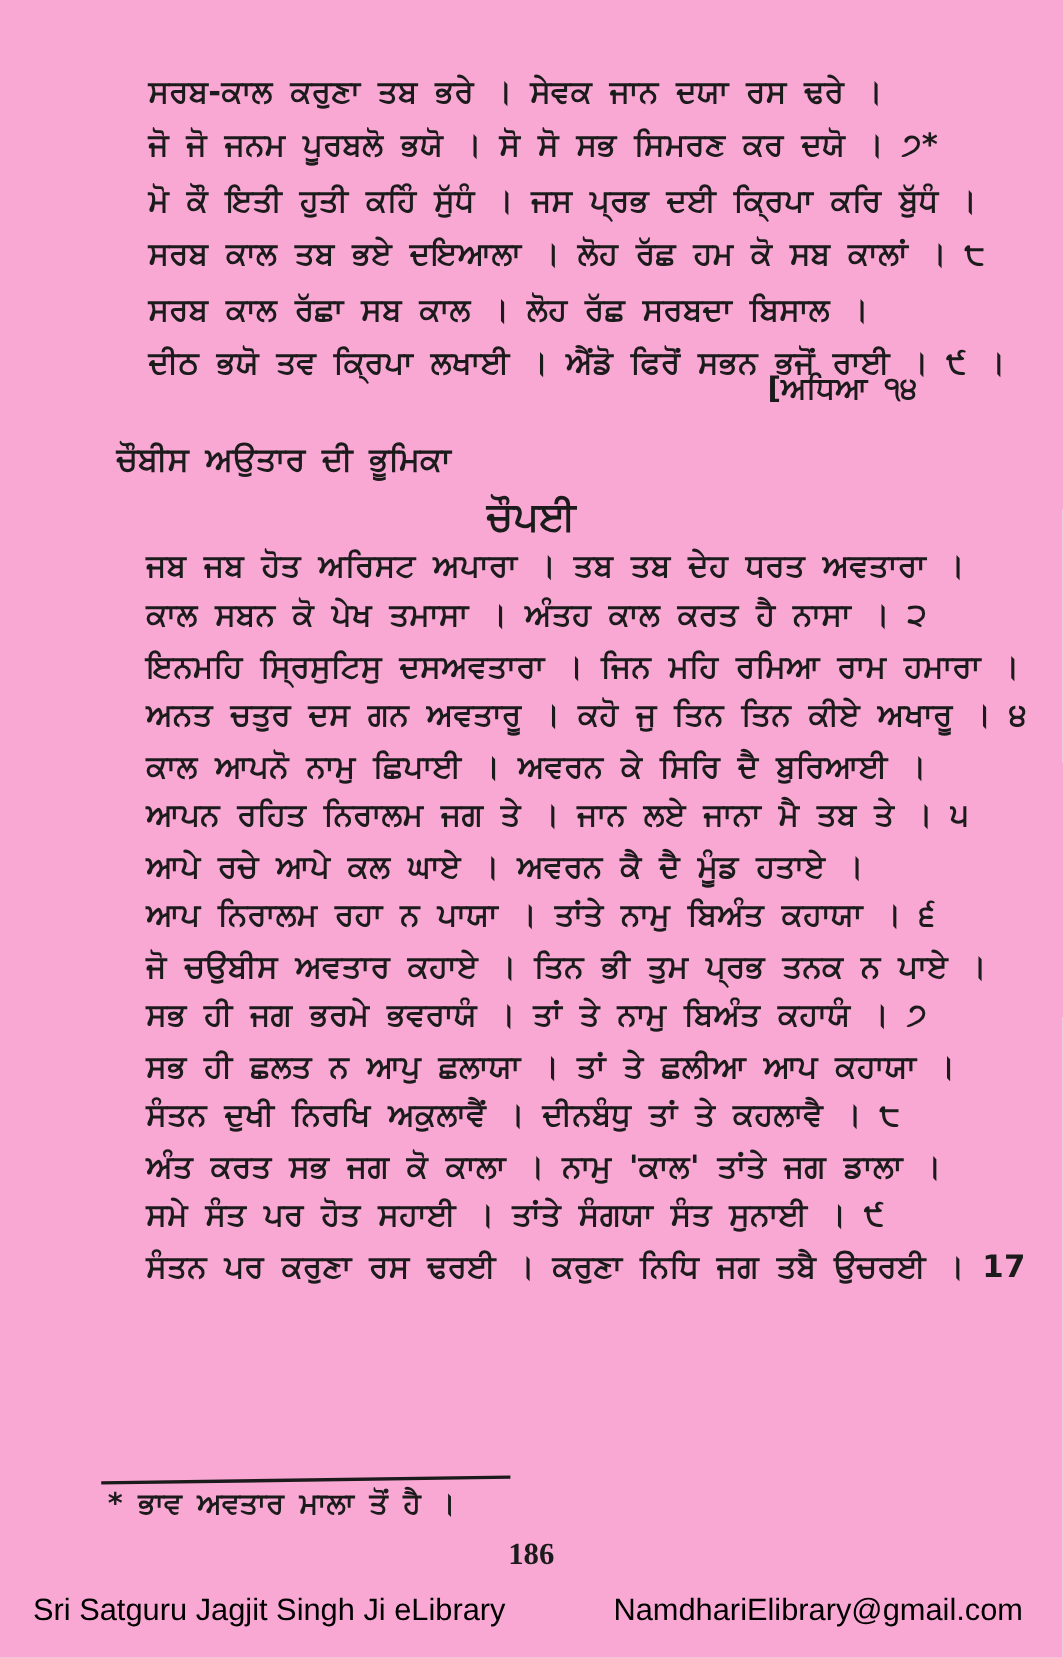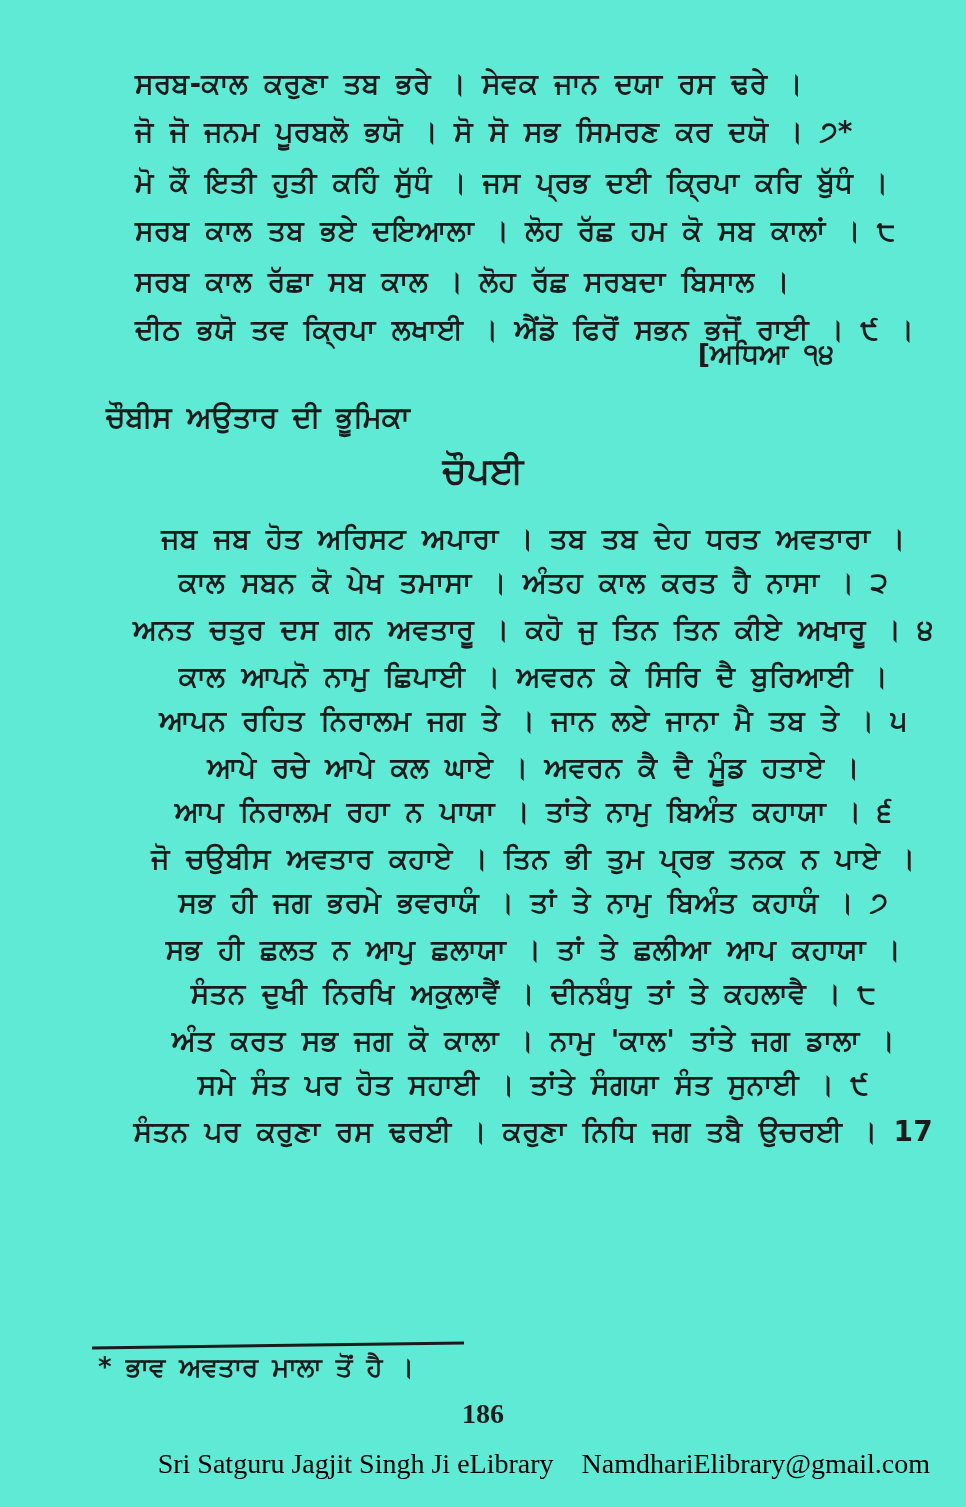"ਸਰਬ-ਕਾਲ ਕਰੁਣਾ ਤਬ ਭਰੇ ।" .page { background: #5eead4 -> #f9a8d4 }
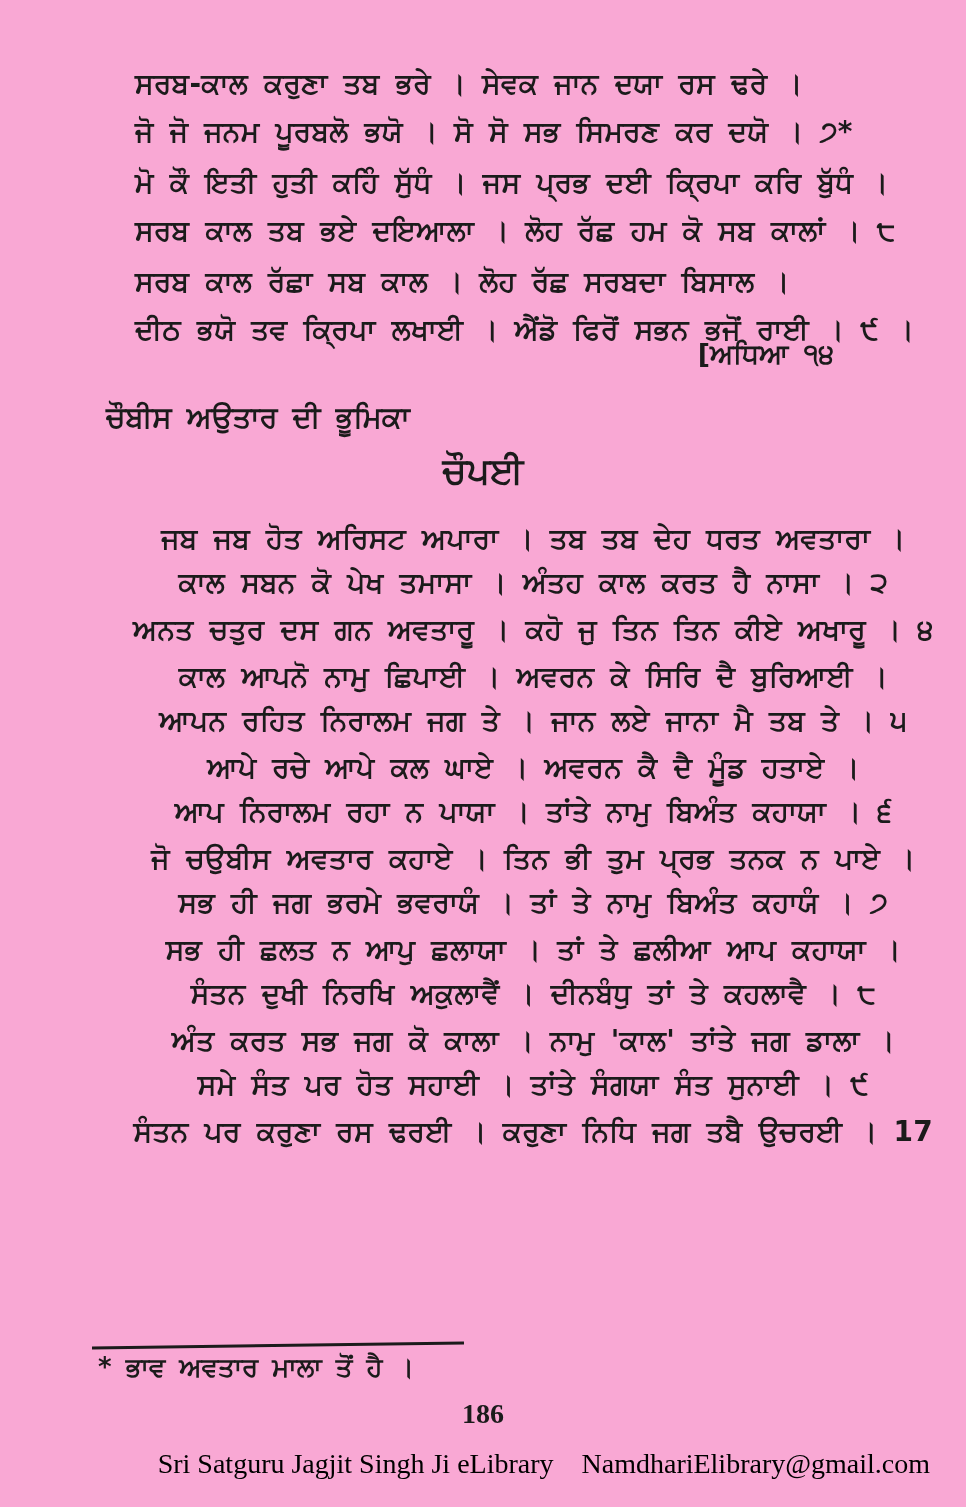"ਜਬ ਜਬ ਹੋਤ ਅਰਿਸਟ ਅਪਾਰਾ" .chaupai-section { text-align: center -> none; top: 517px -> 493px }
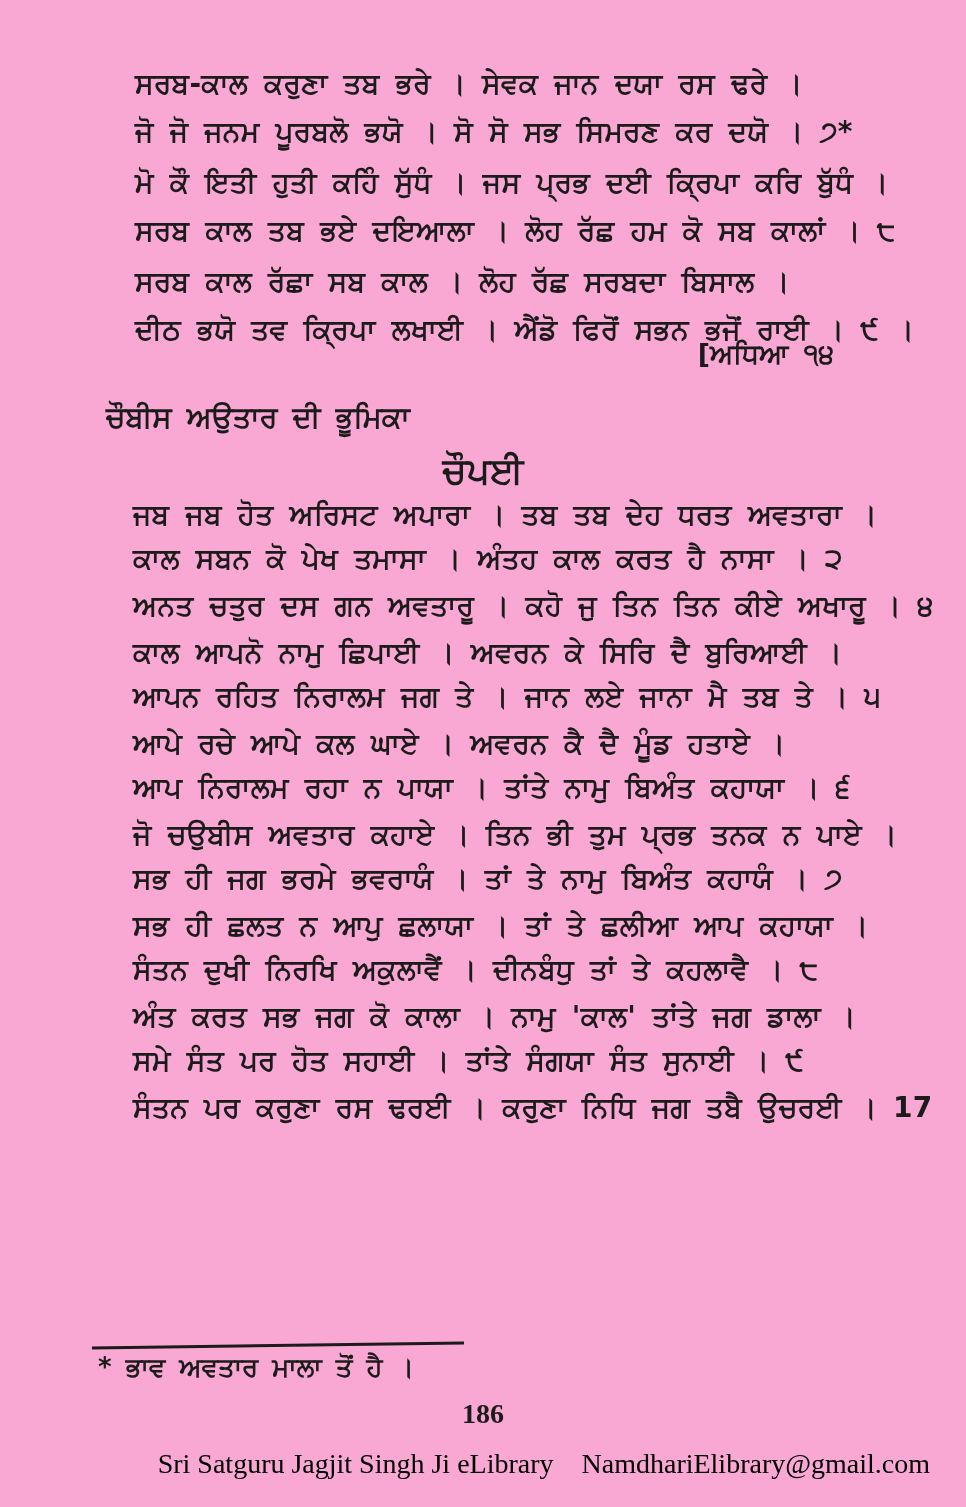"ਇਨਮਹਿ ਸ੍ਰਿਸੁਟਿਸੁ ਦਸਅਵਤਾਰਾ । ਜਿਨ" div.verse-line { html: none -> <div>ਇਨਮਹਿ ਸ੍ਰਿਸੁਟਿਸੁ ਦਸਅਵਤਾਰਾ । ਜਿਨ ਮਹਿ ਰਮਿਆ ਰਾਮ ਹਮਾਰਾ ।</div> }
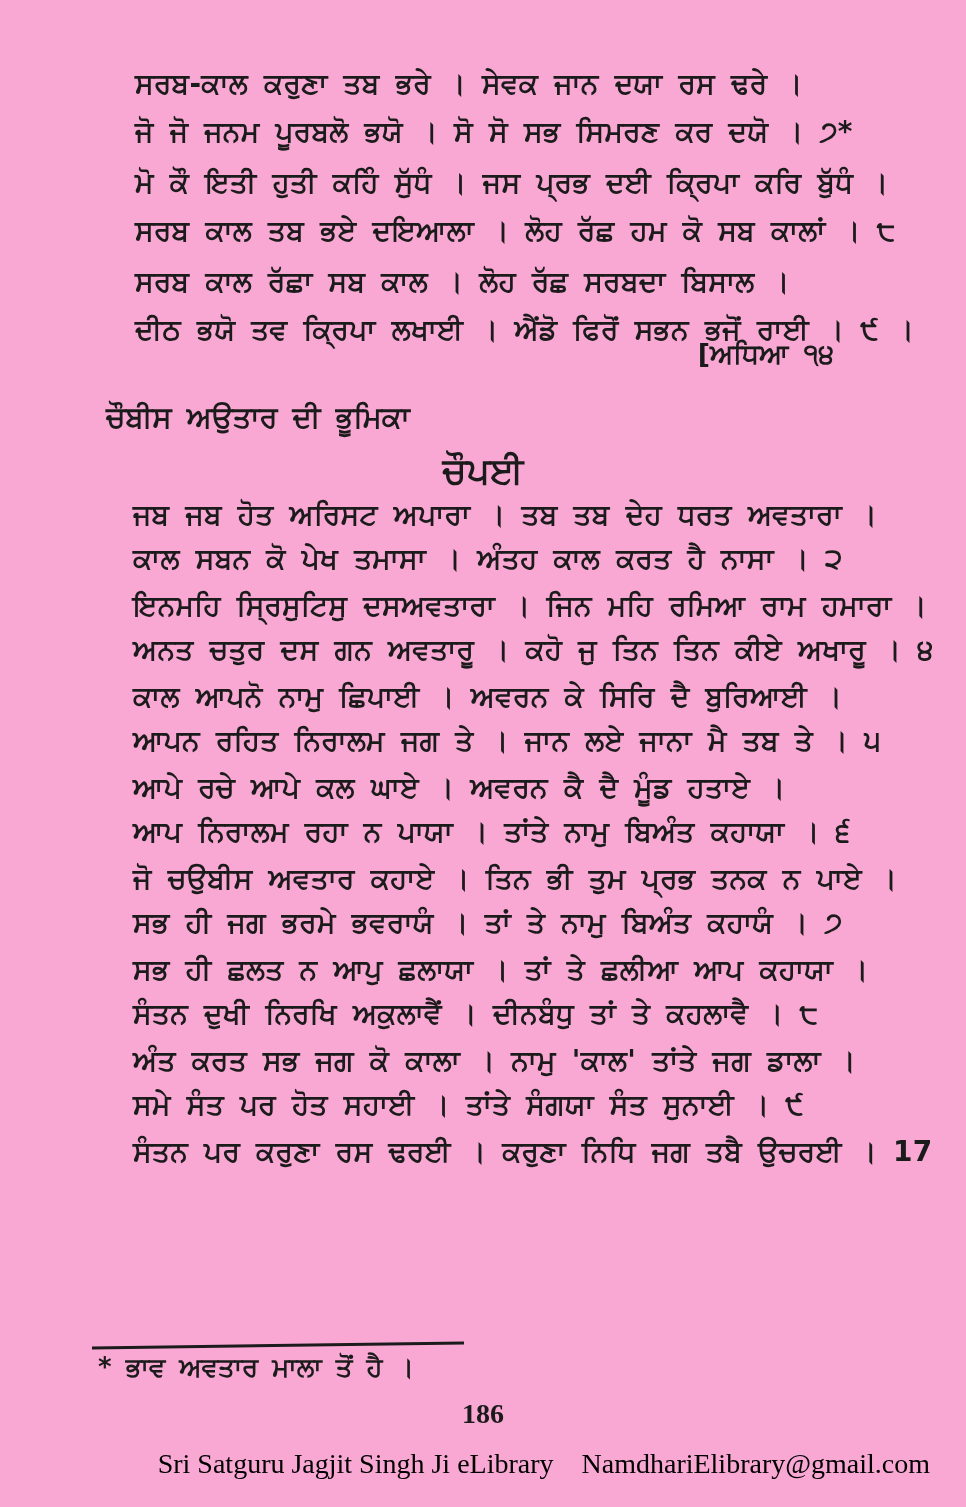"Sri Satguru Jagjit Singh Ji" .footer { font-family: Liberation Serif, serif -> Liberation Sans, sans-serif; gap: 28px -> none; justify-content: flex-end -> space-between }
